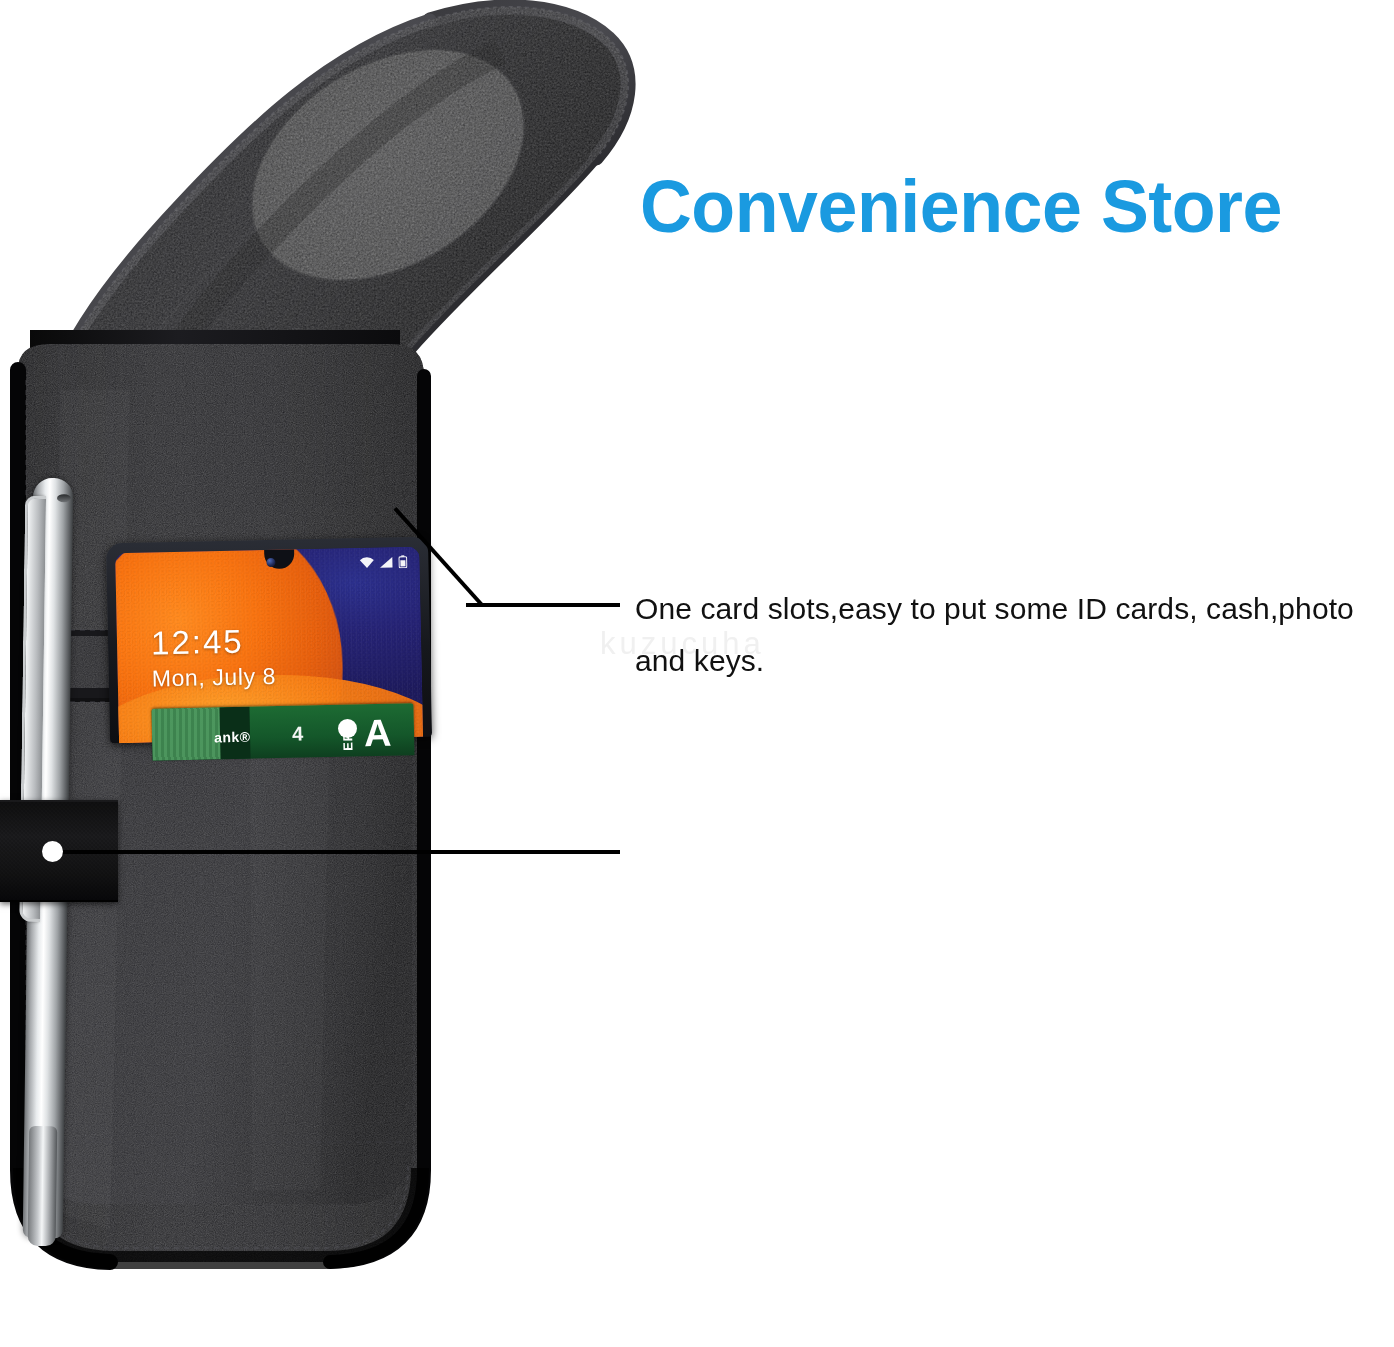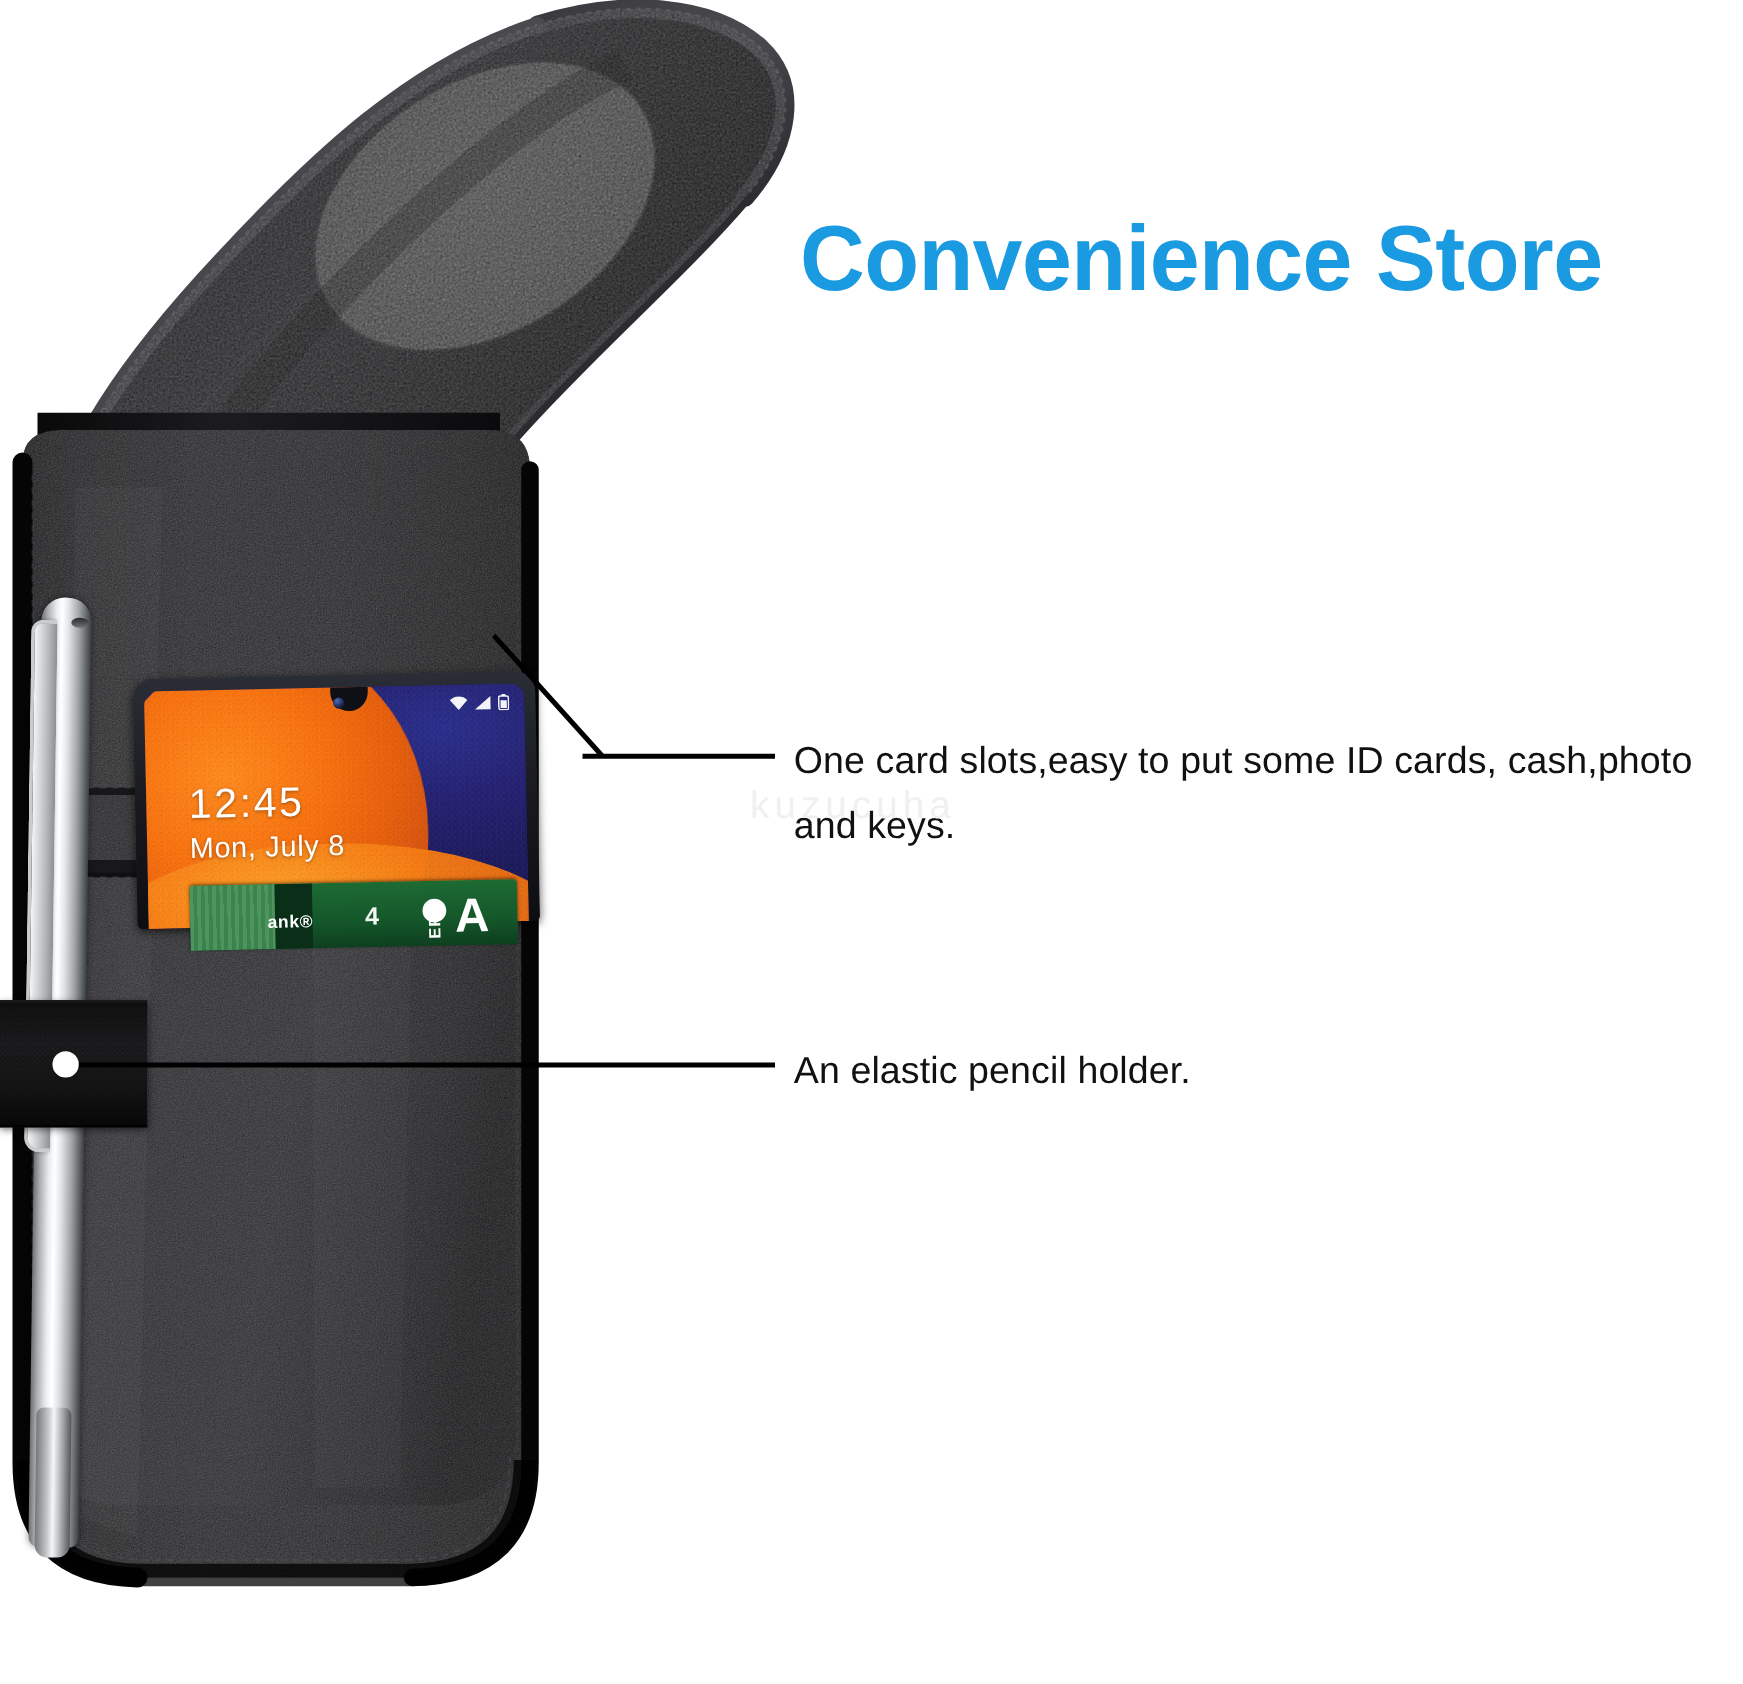"An elastic pencil holder." div.callout { html: <div>An elastic pencil holder.</div> -> none }
